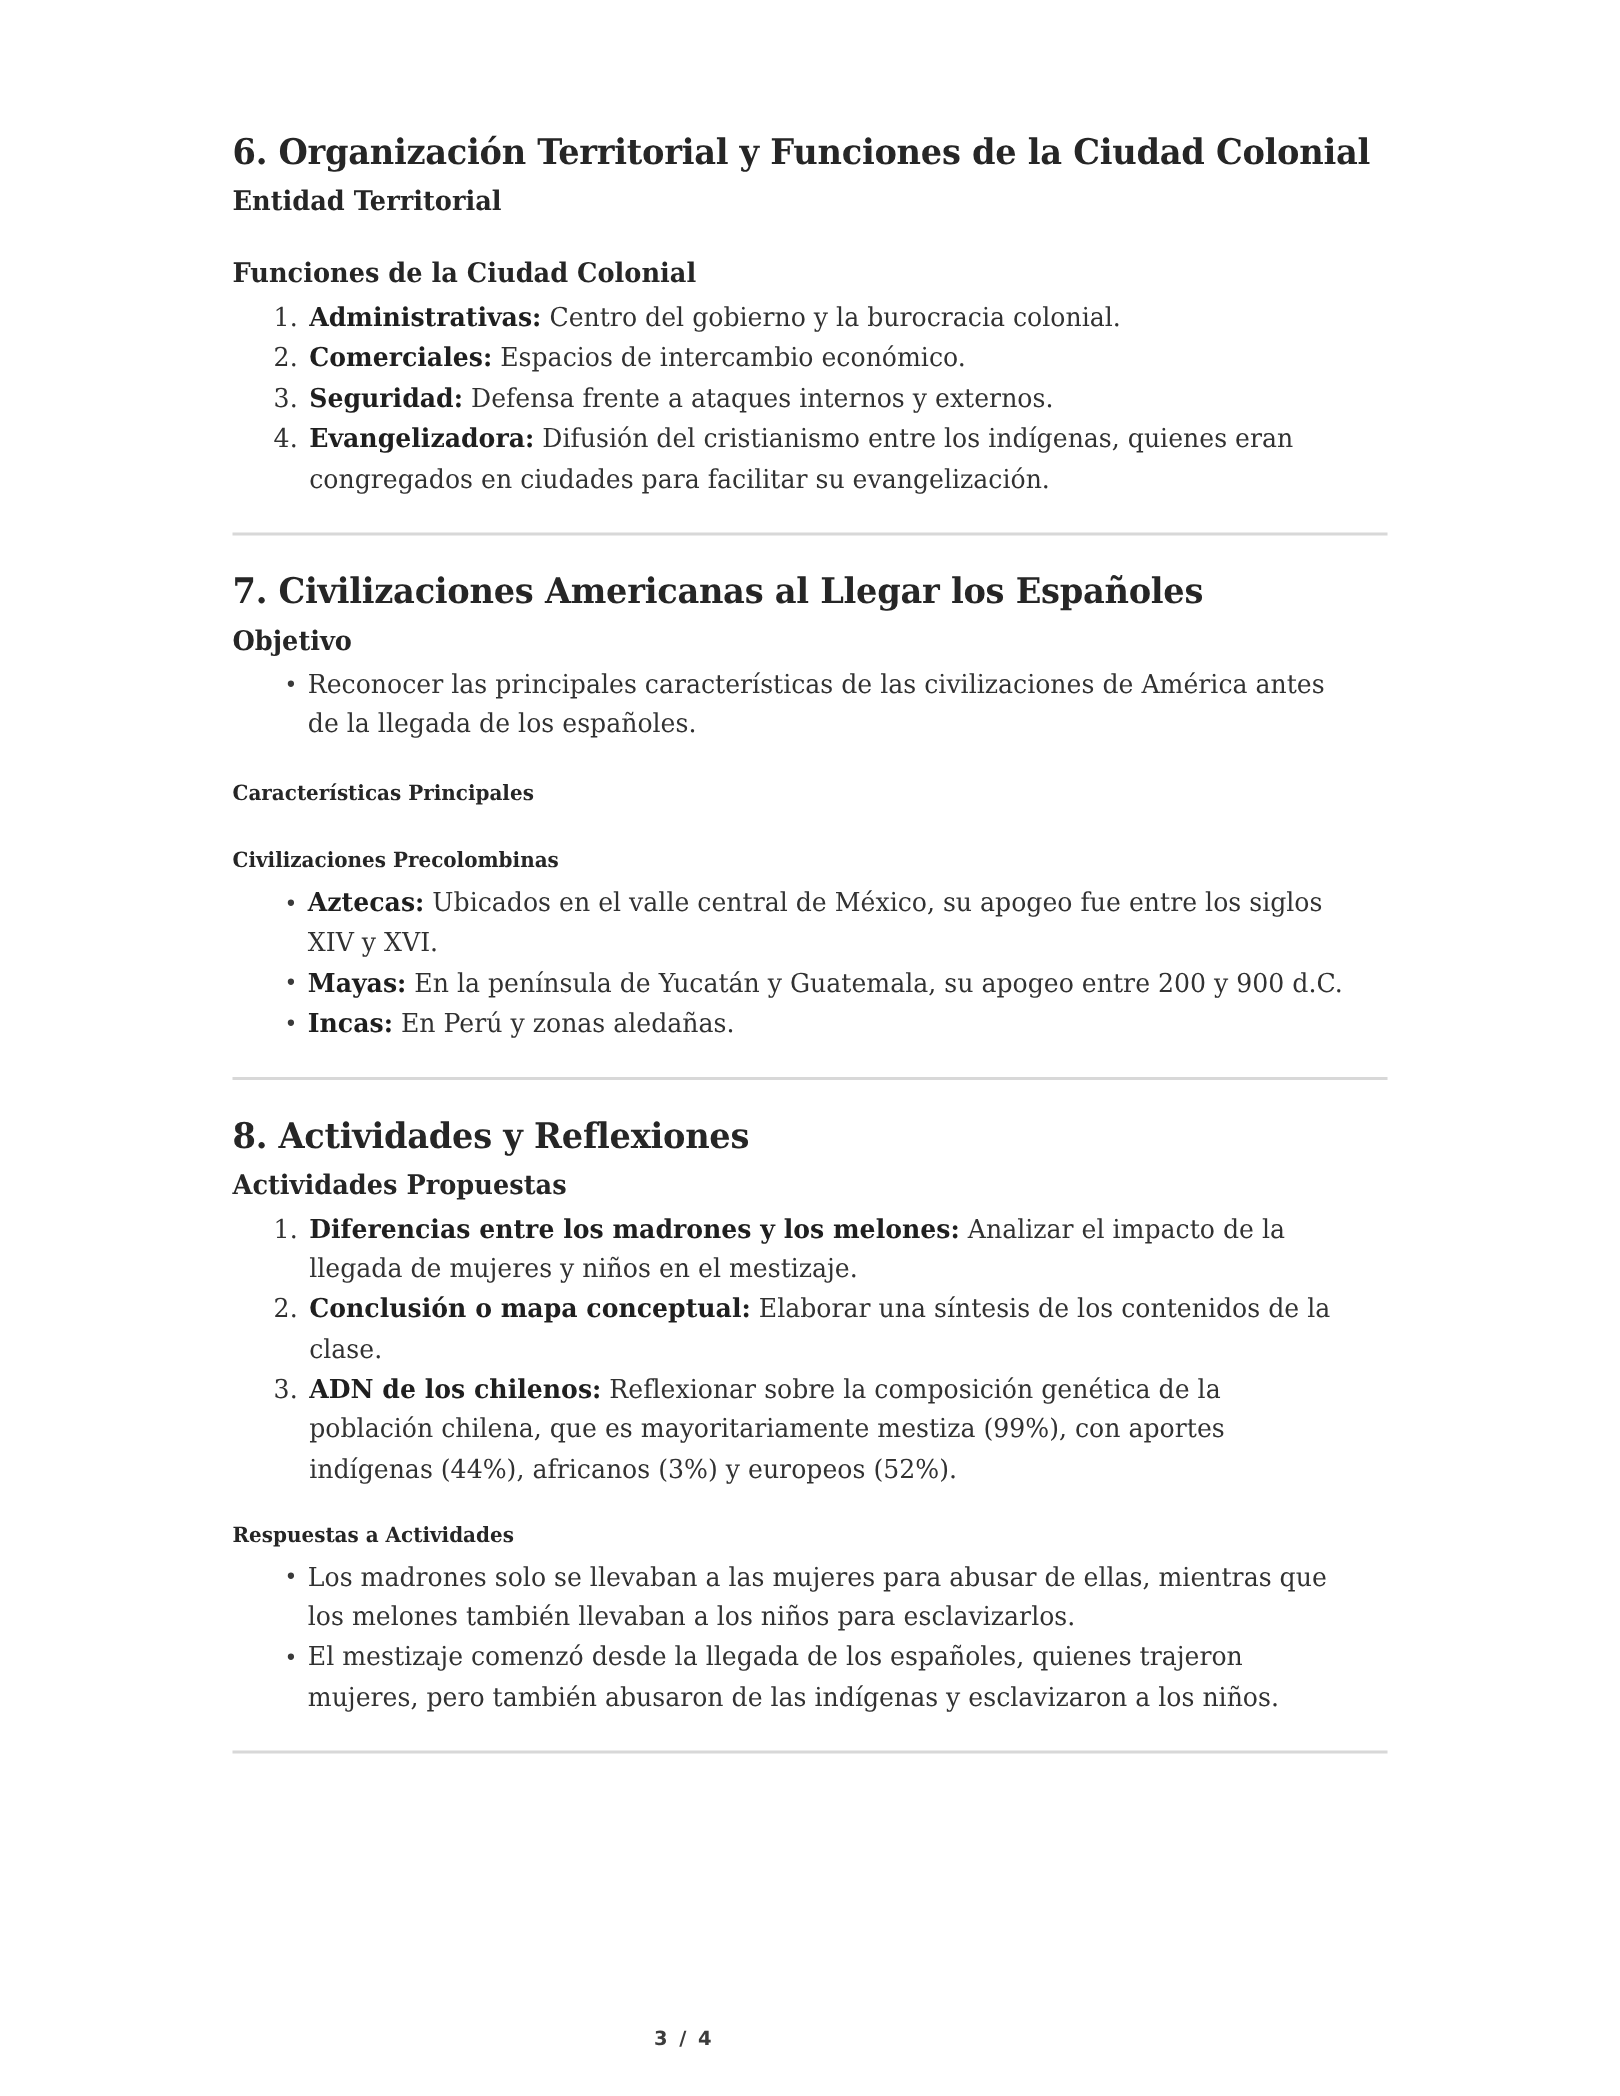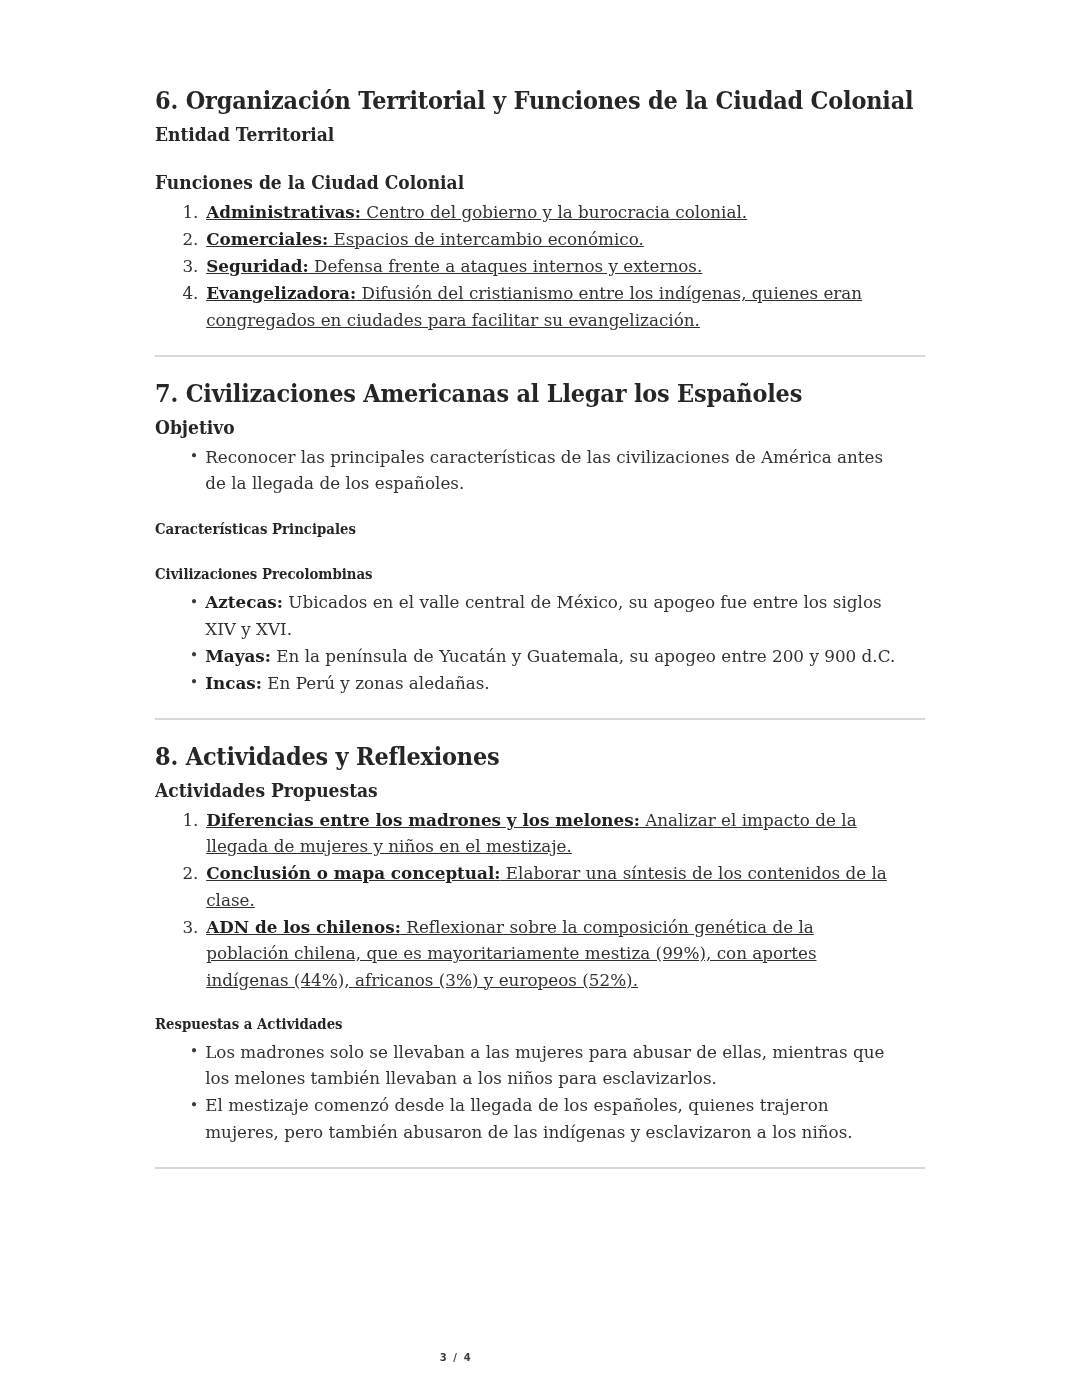"Administrativas: Centro del gobierno y" ol.num { text-decoration: underline -> none }
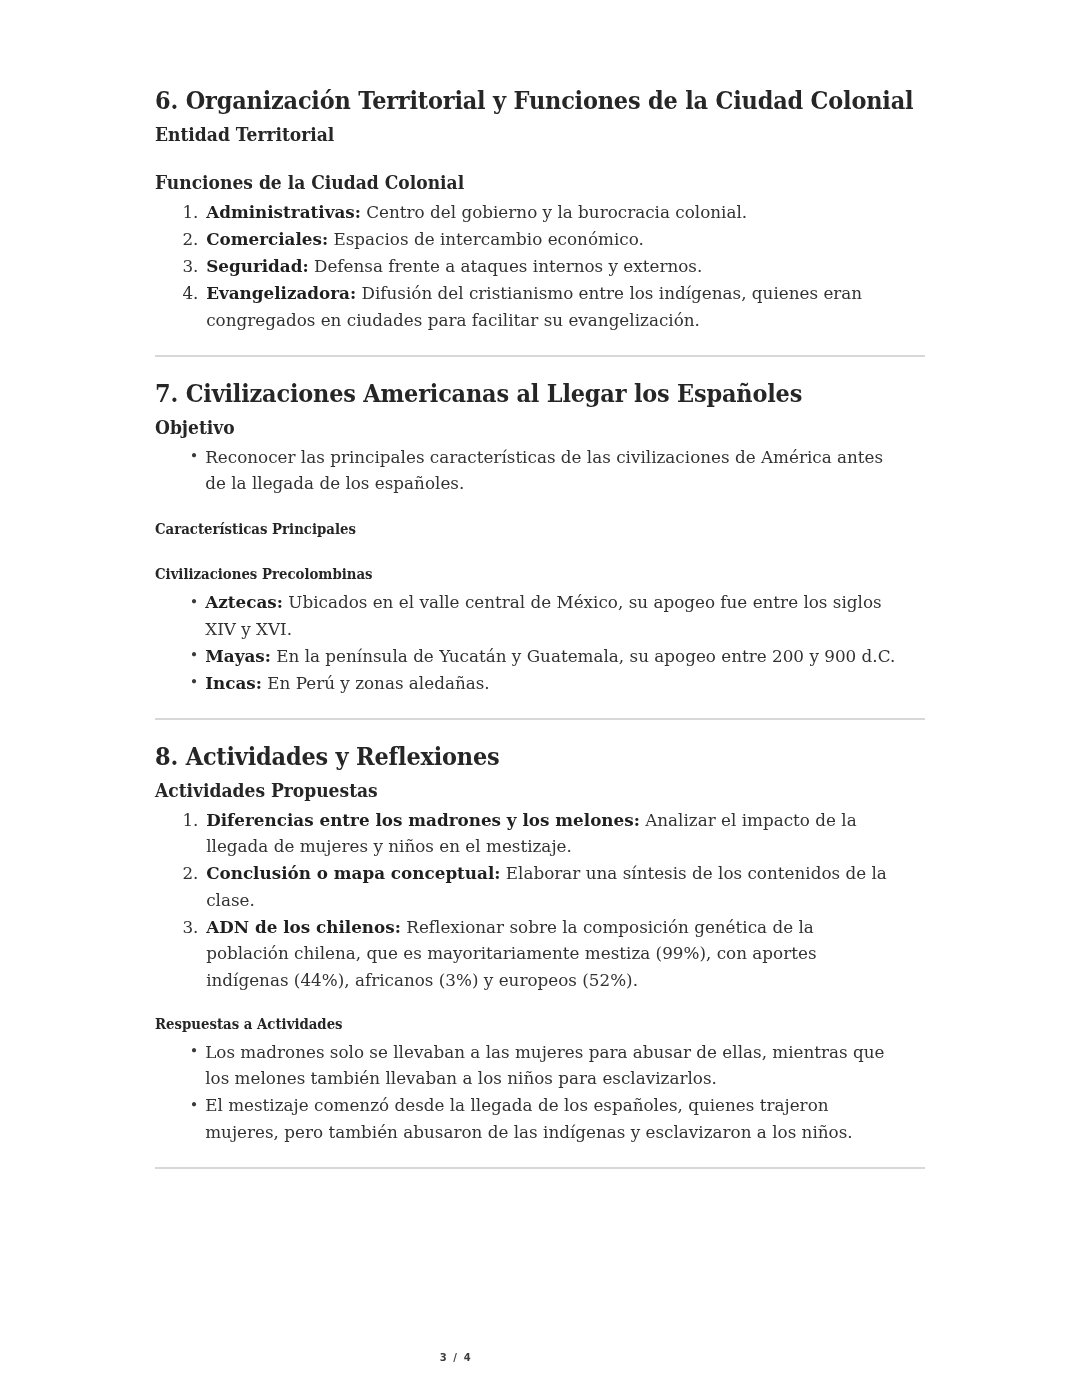"3 / 4" .footer { font-size: 10px -> 13px }
